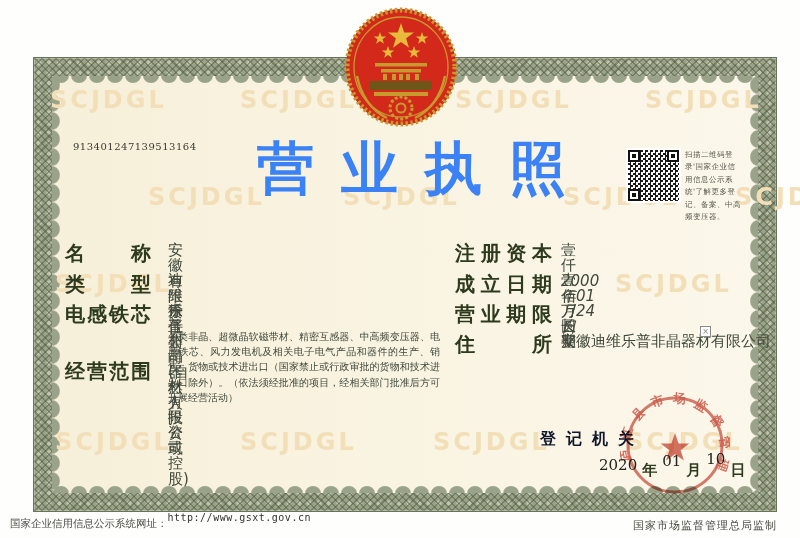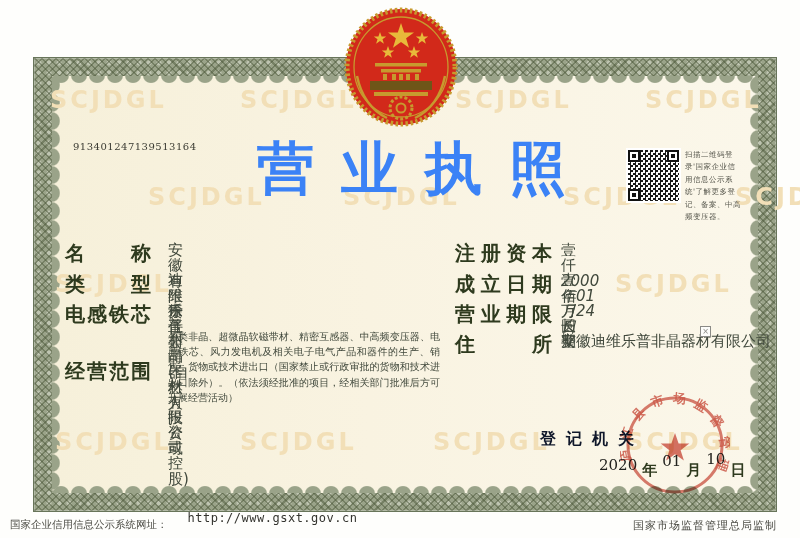"http://www.gsxt.gov.cn" .footer-left .url { font-size: 12px -> 10px; margin-left: 20px -> none }
